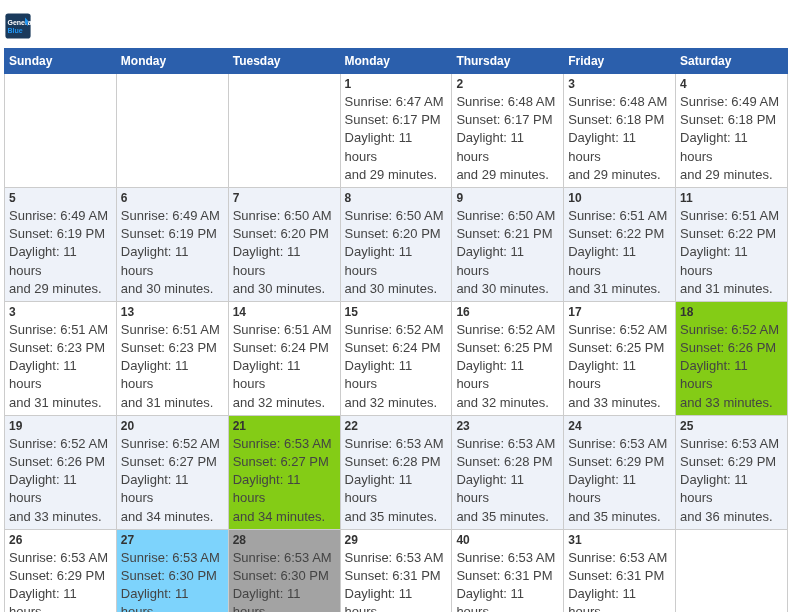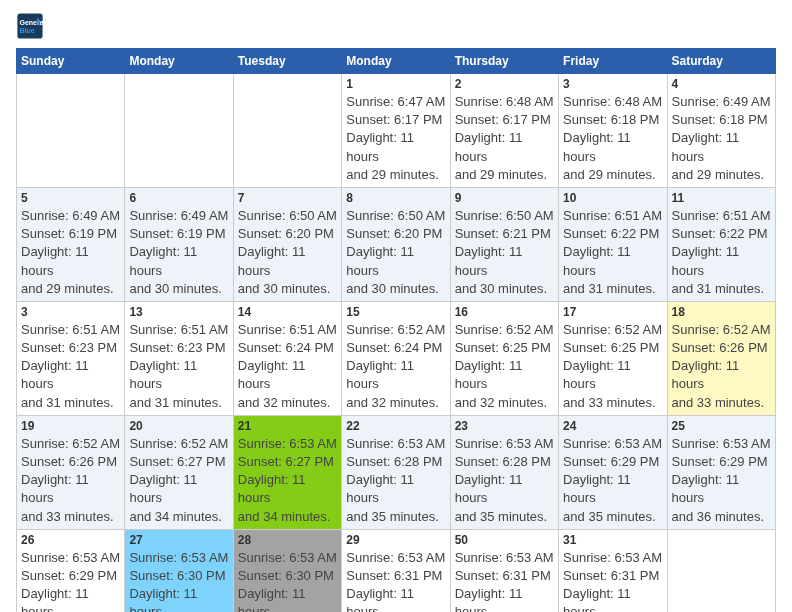"Sunday" .page { padding: 12px 16px -> 12px 4px }
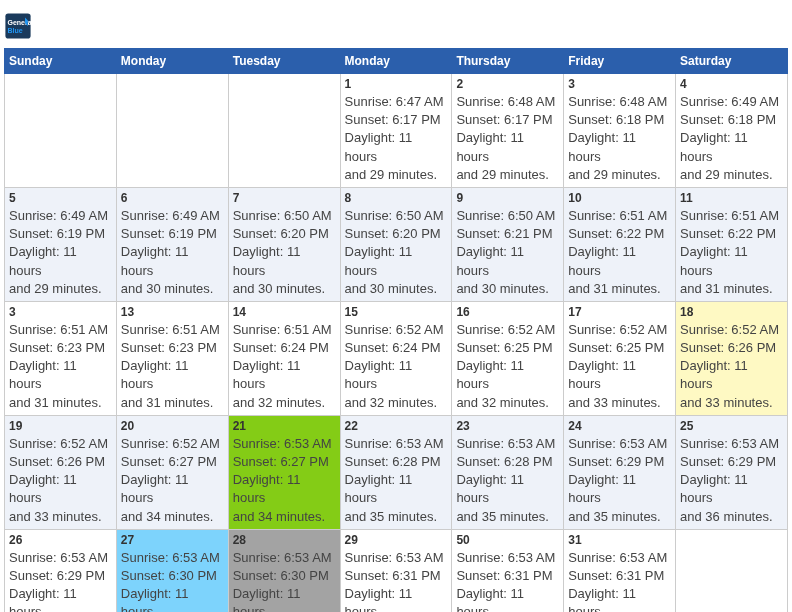"18" td { background: #fef9c3 -> #84cc16 }
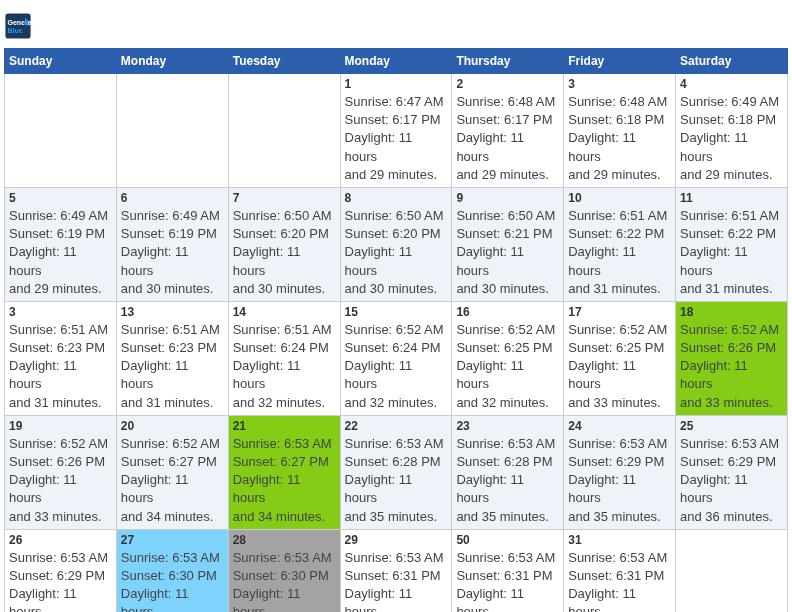"50" div.day-num { text: 50 -> 40 }
